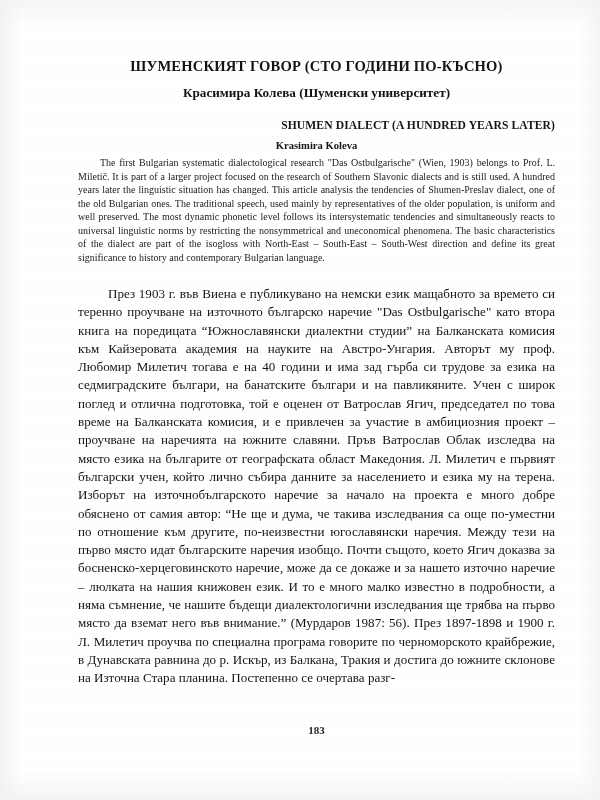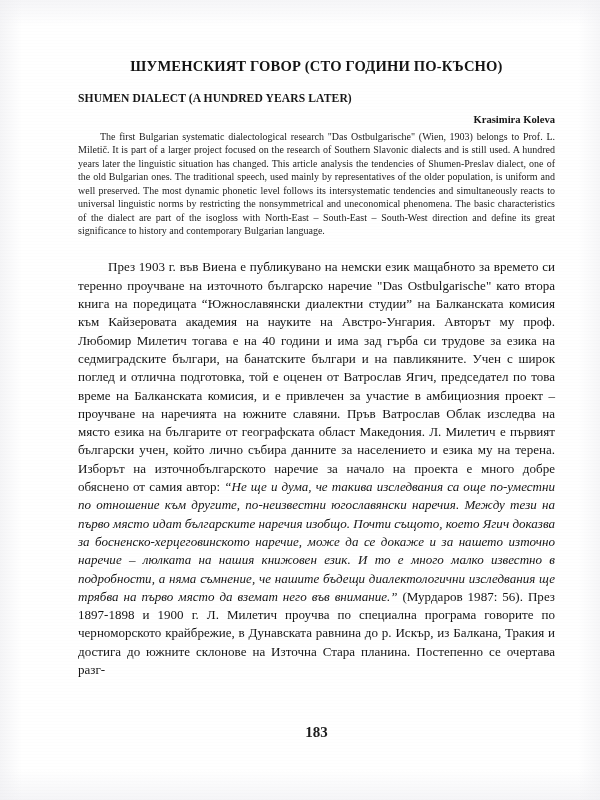"Красимира Колева (Шуменски университет)" p.doc-author { html: none -> <p>Красимира Колева (Шуменски университет)</p> }
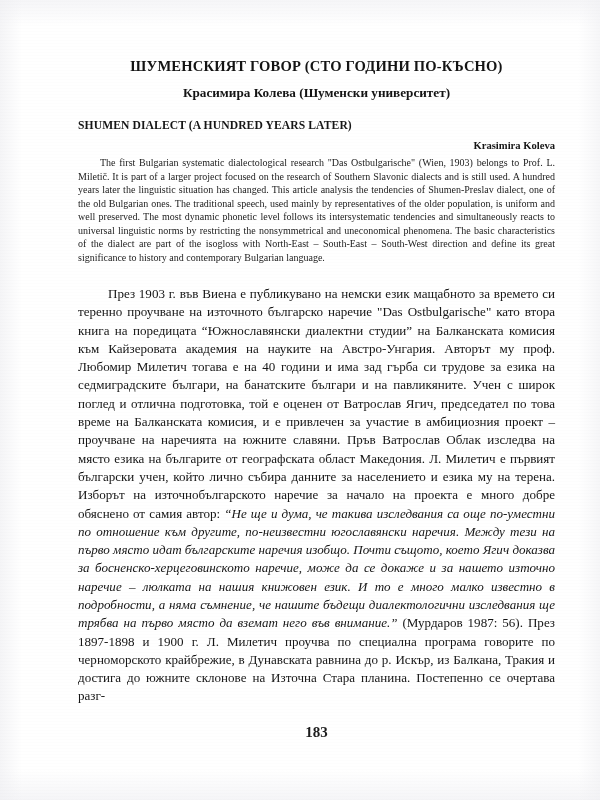"SHUMEN DIALECT (A HUNDRED YEARS" .doc-title-en { text-align: left -> right }
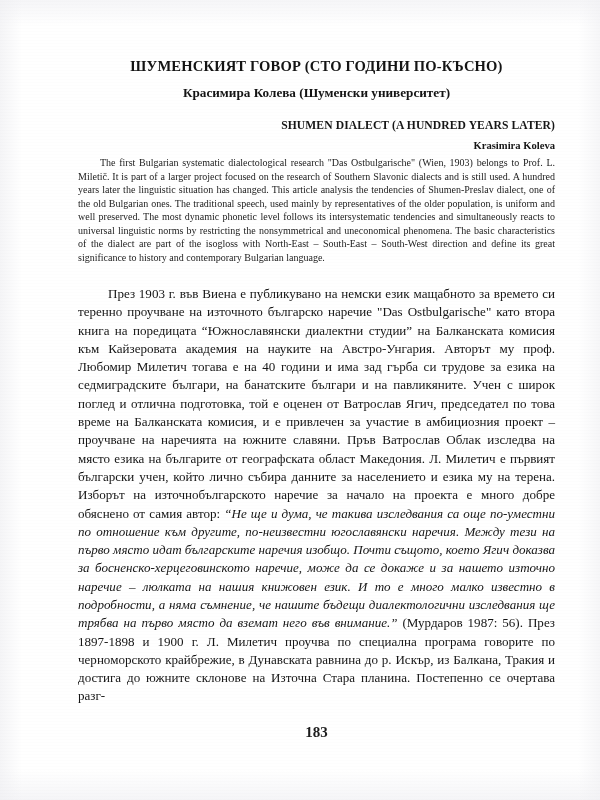"Krasimira Koleva" .doc-author-en { text-align: right -> center }
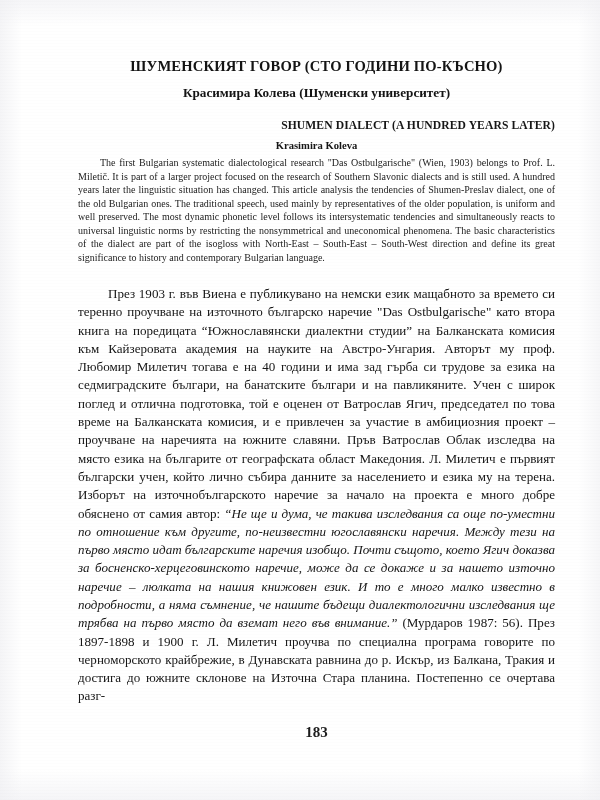"“Не ще и дума, че" .body-bg .quote { font-style: italic -> none }
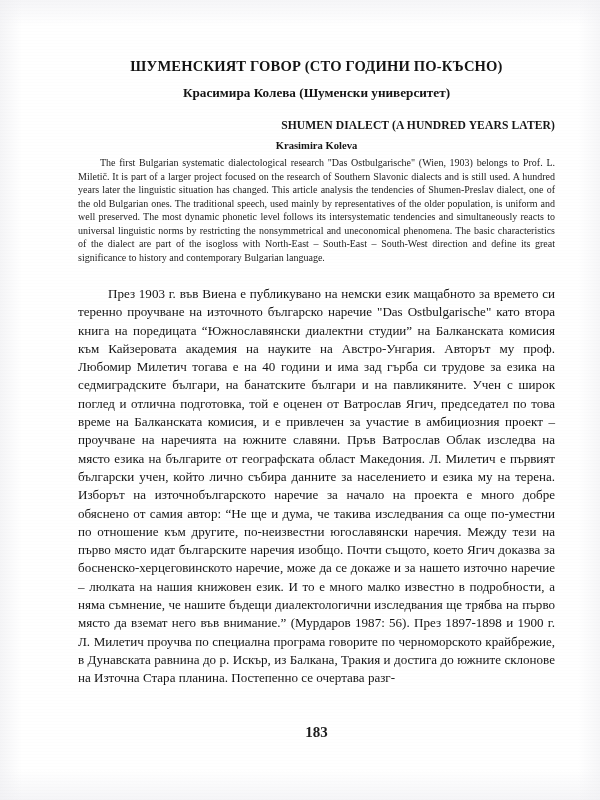"183" .page-number { font-size: 15px -> 11px }
